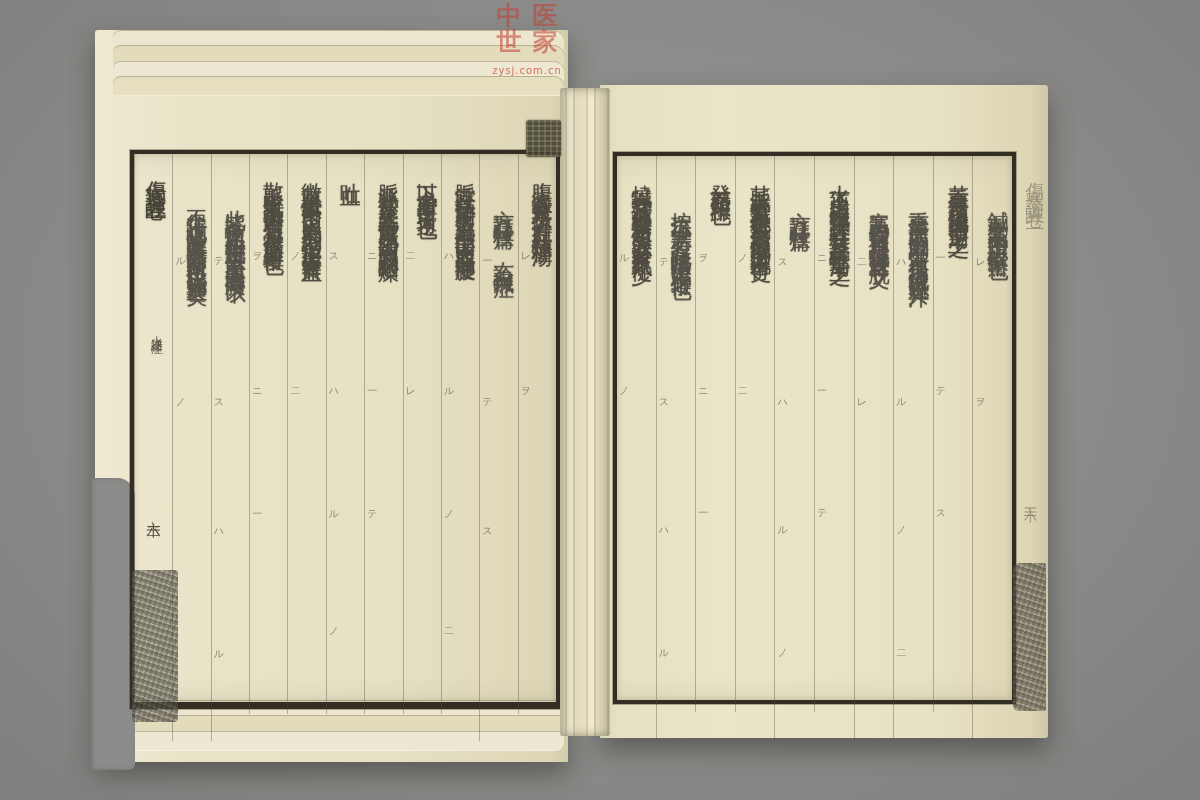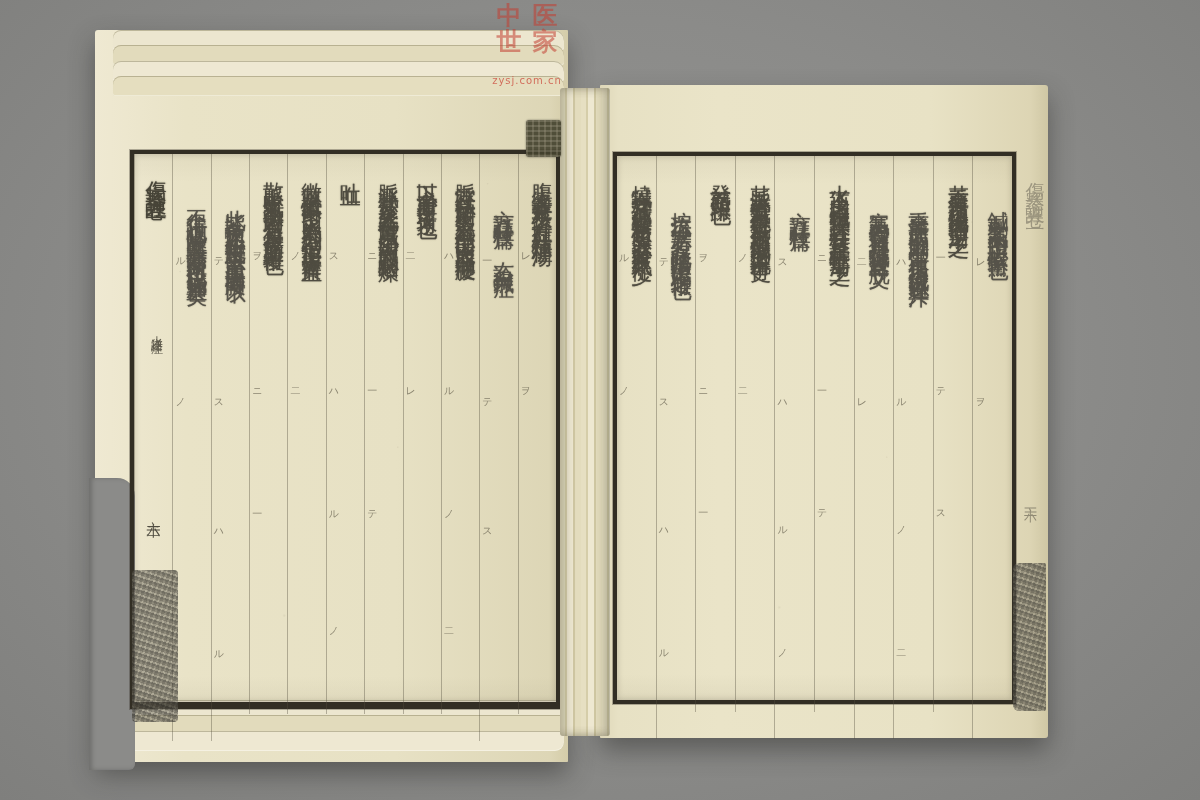"zysj.com.cn" .wm-url { margin-top: 20px -> 10px }
